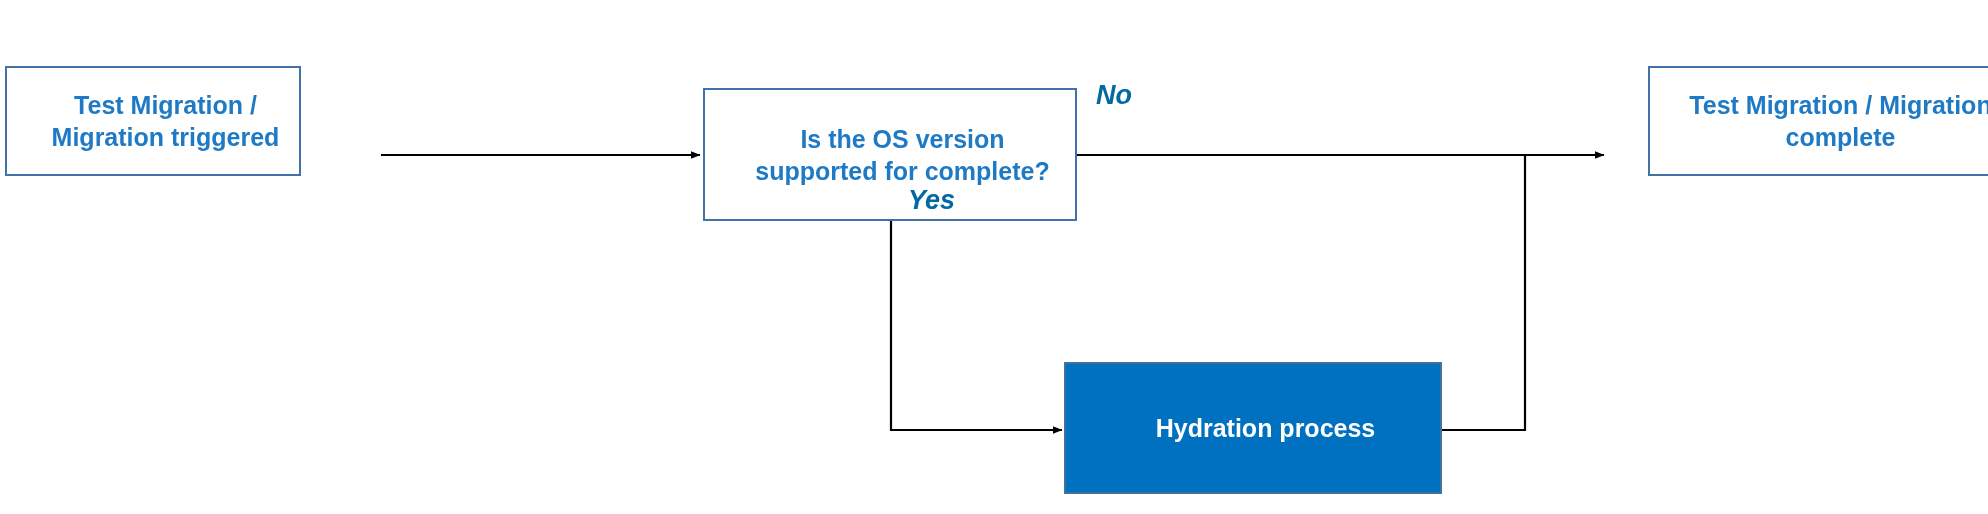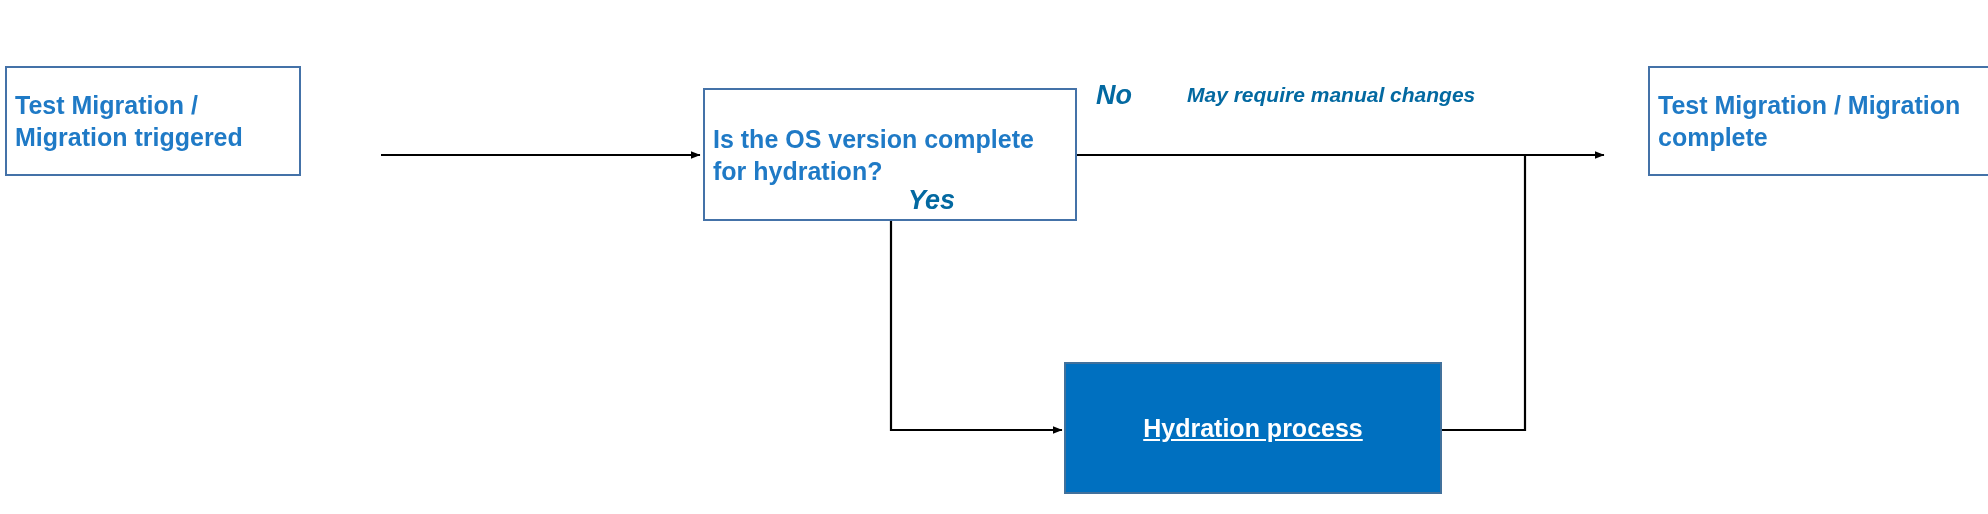"Test Migration / Migration triggered" .node { padding-left: none -> 25px; text-align: left -> center }
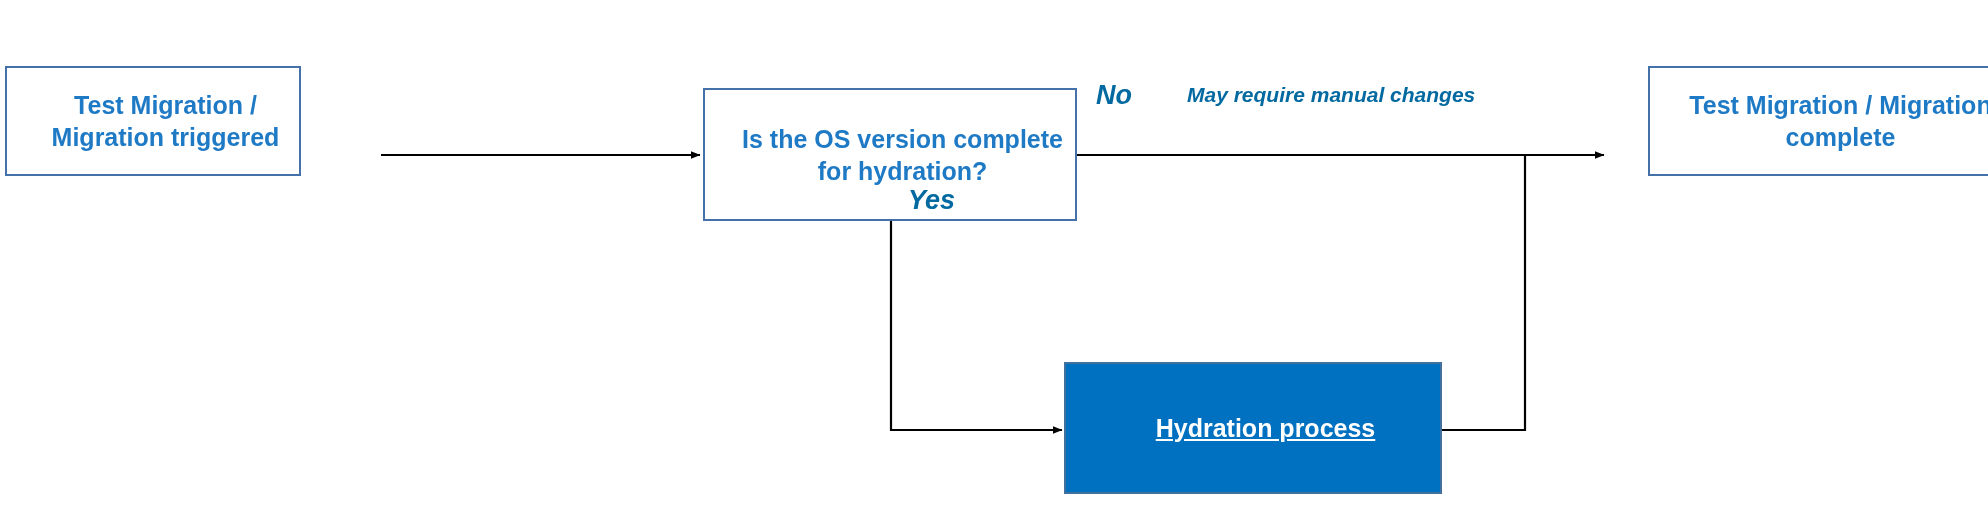"May require manual changes" div.edge-label { html: <div>May require manual changes</div> -> none }
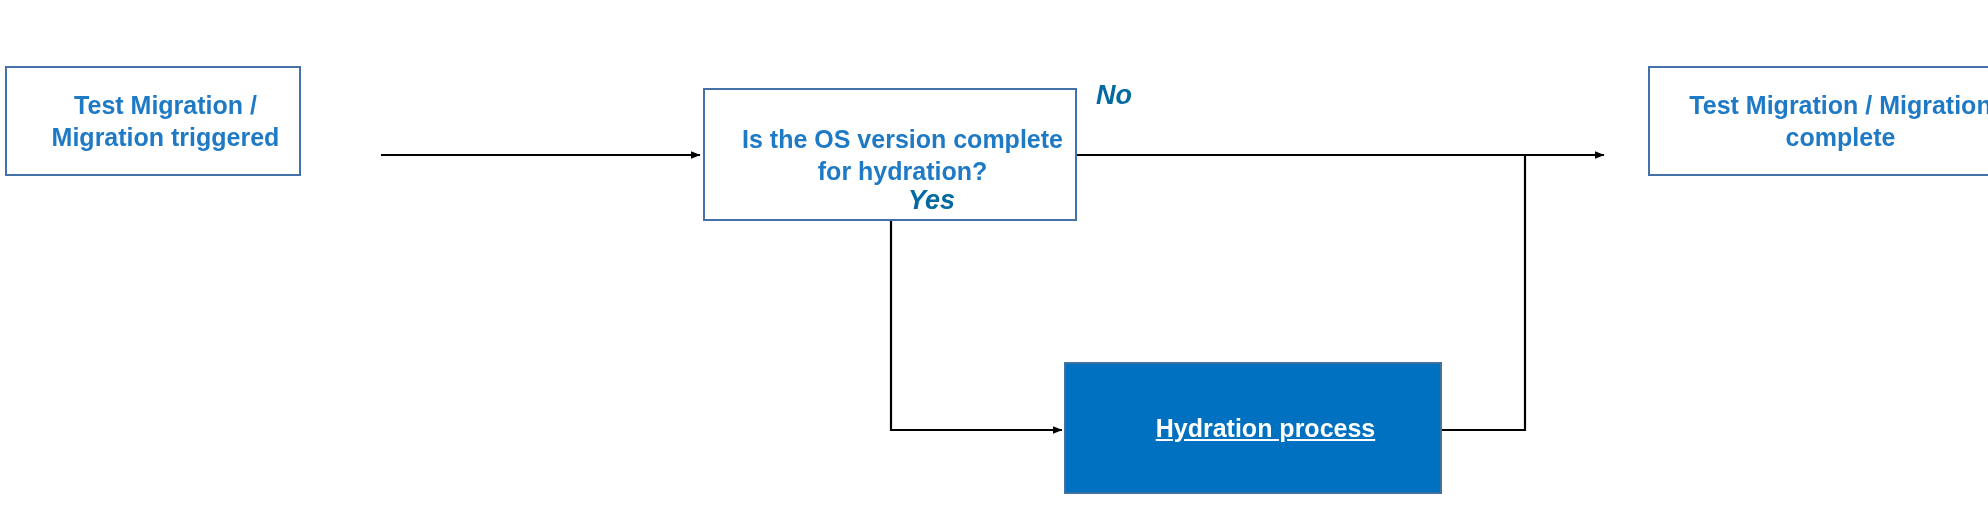"Is the OS version complete" span.node-text { text: complete for hydration -> supported for complete }
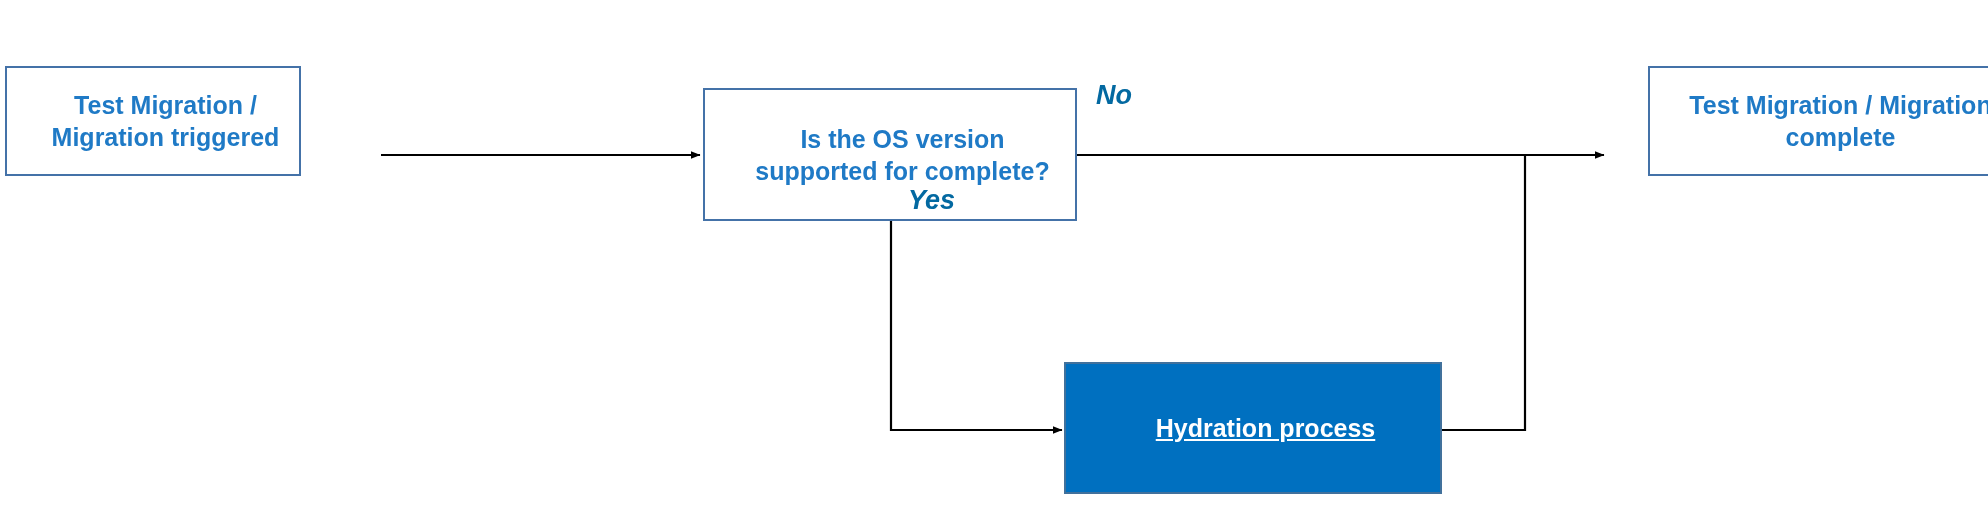"Hydration process" div.node { text-decoration: underline -> none }
